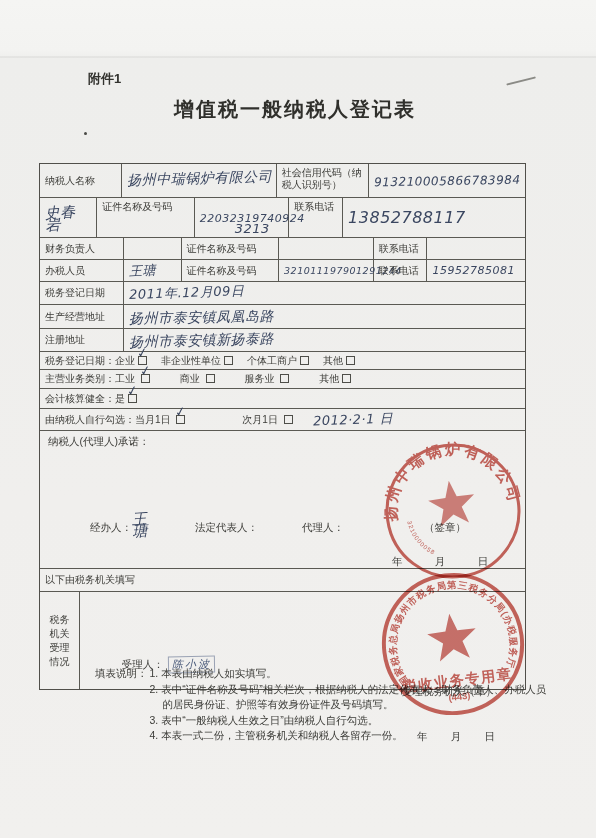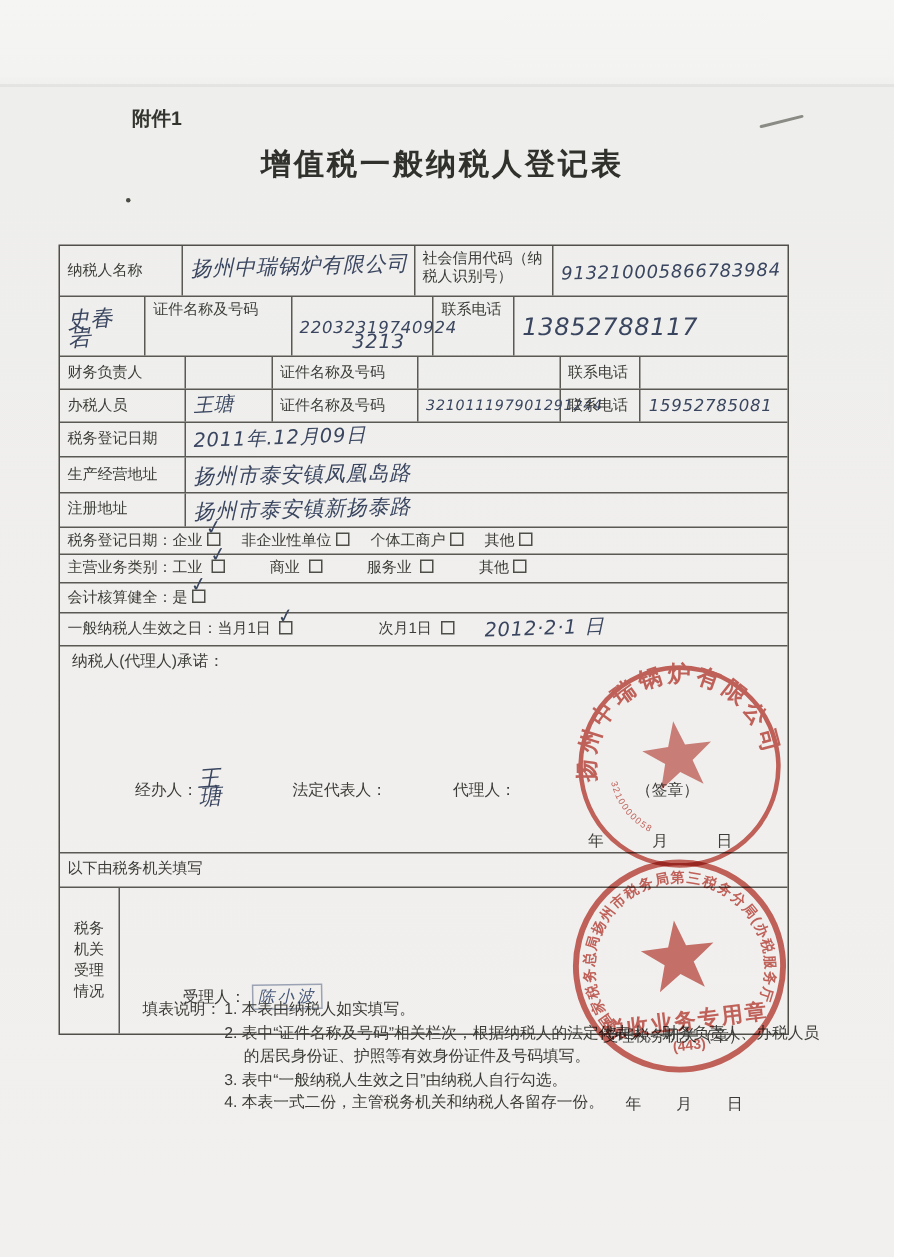"一般纳税人生效之日：" span { text: 一般纳税人生效之日 -> 由纳税人自行勾选 }
